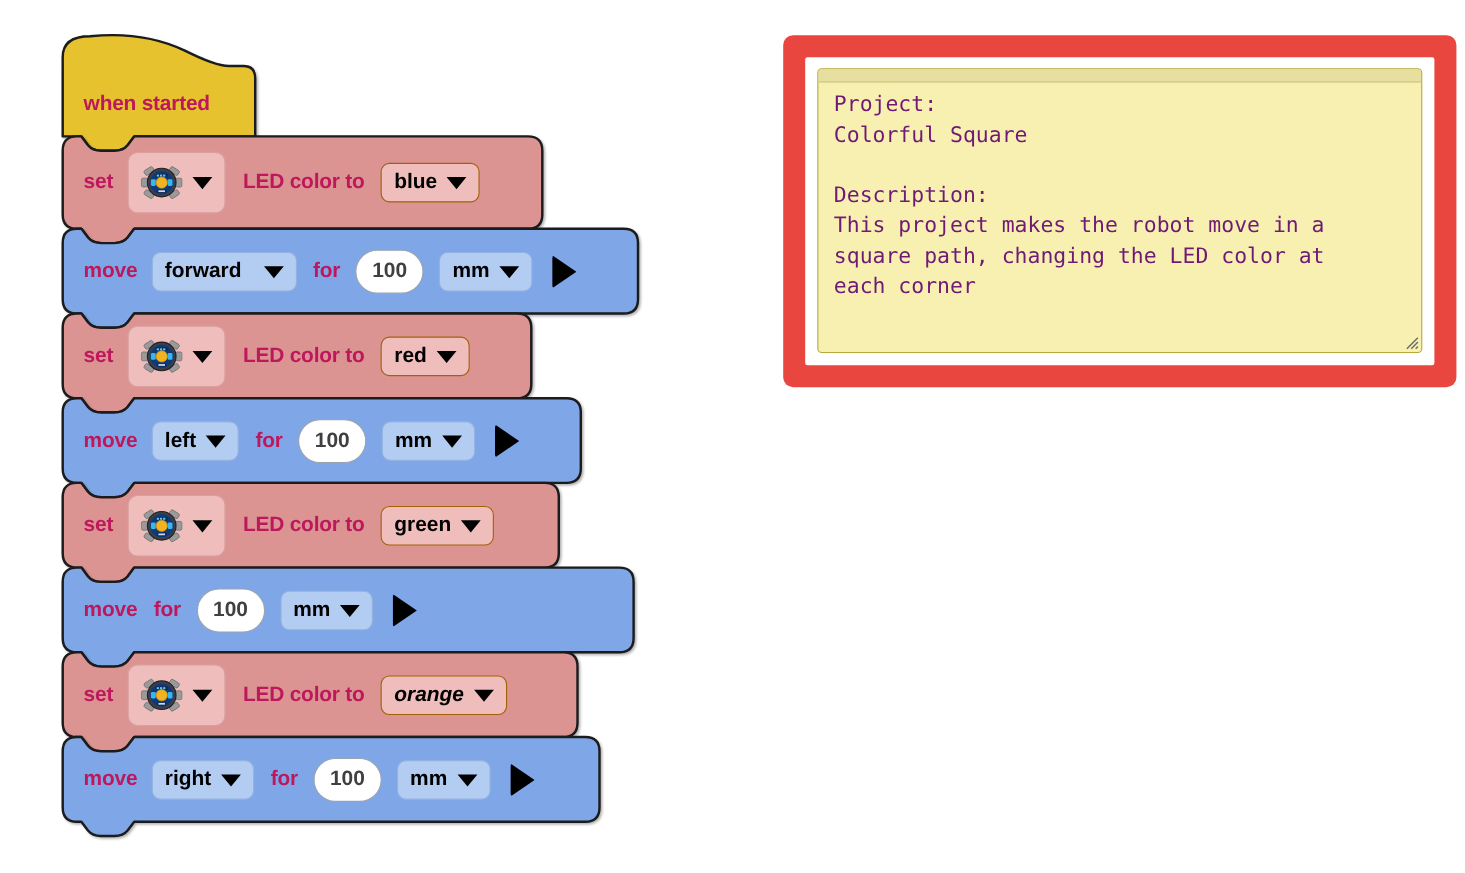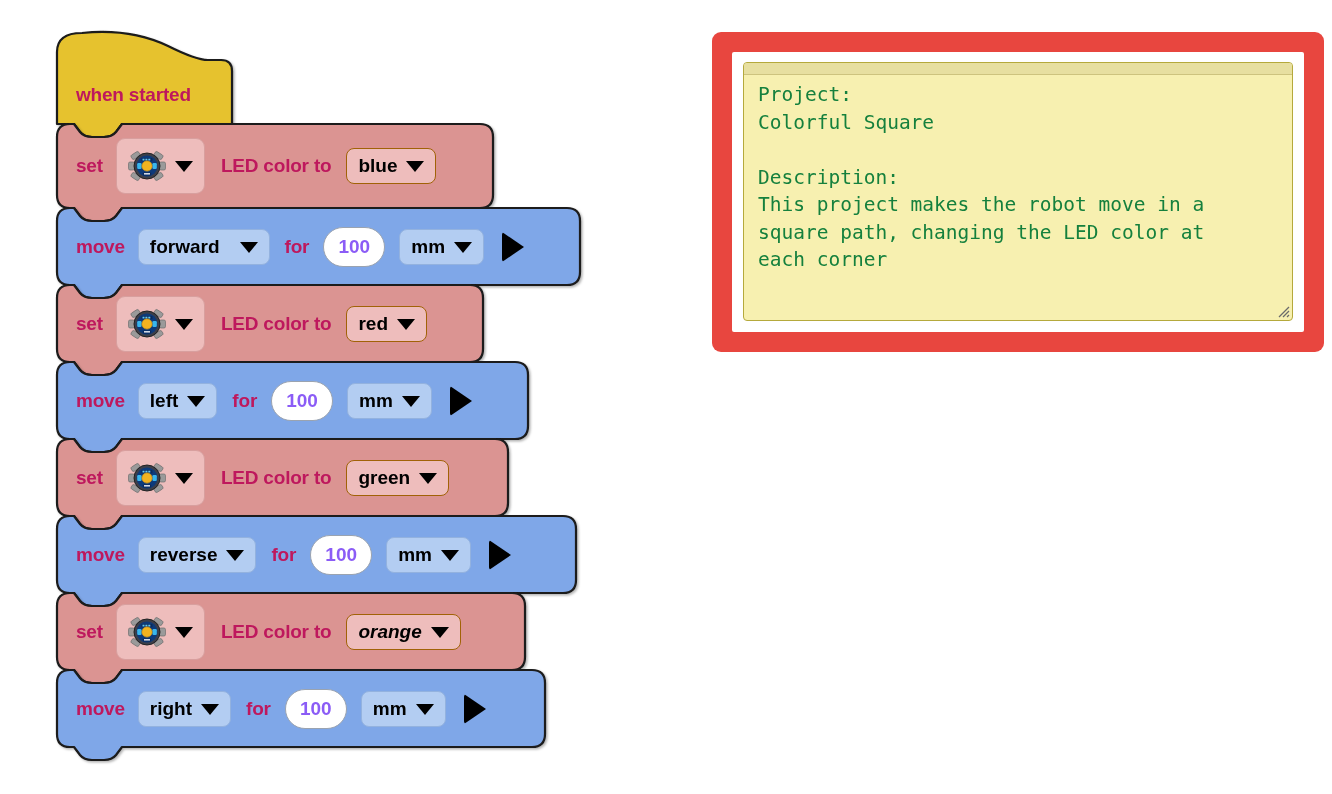"Project:" #notes-text { color: #15803d -> #701a75 }
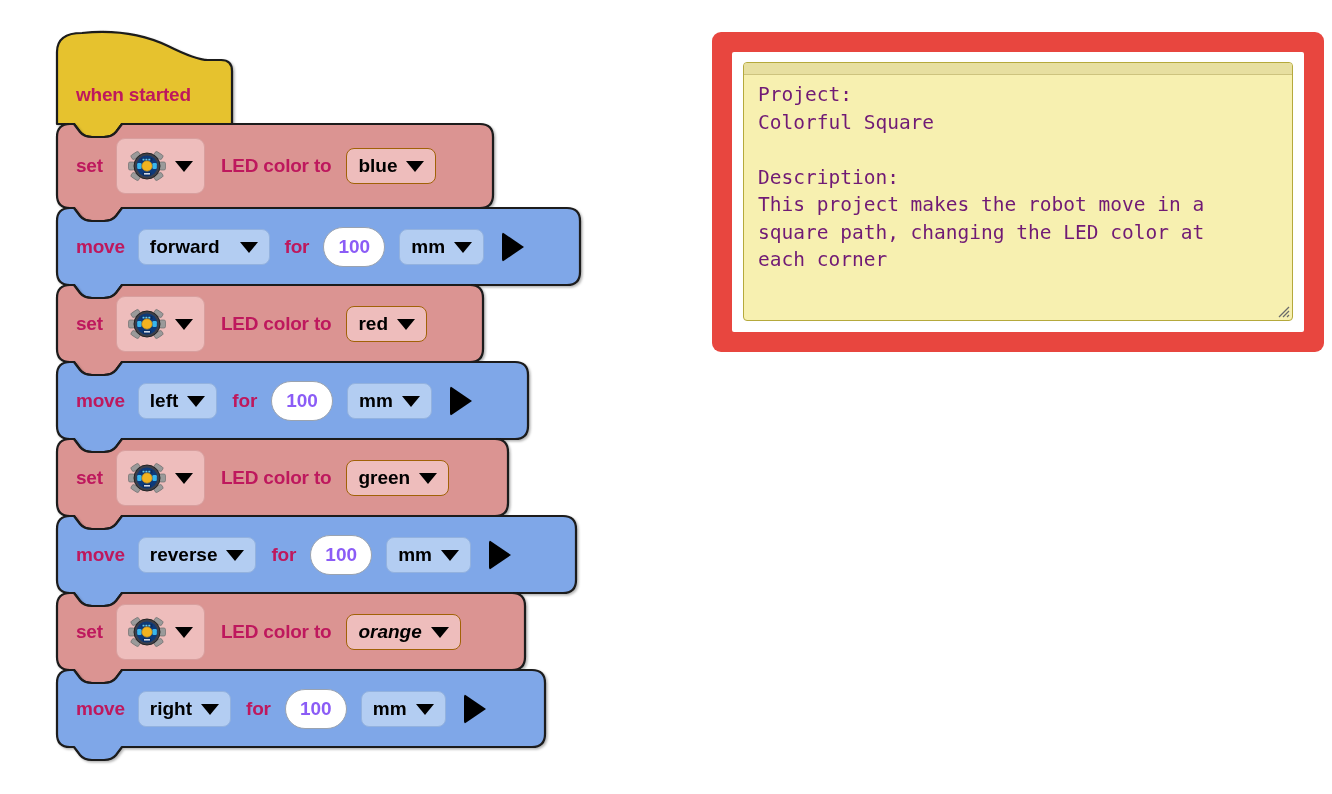"100" .num-oval span { color: #8b5cf6 -> #404040 }
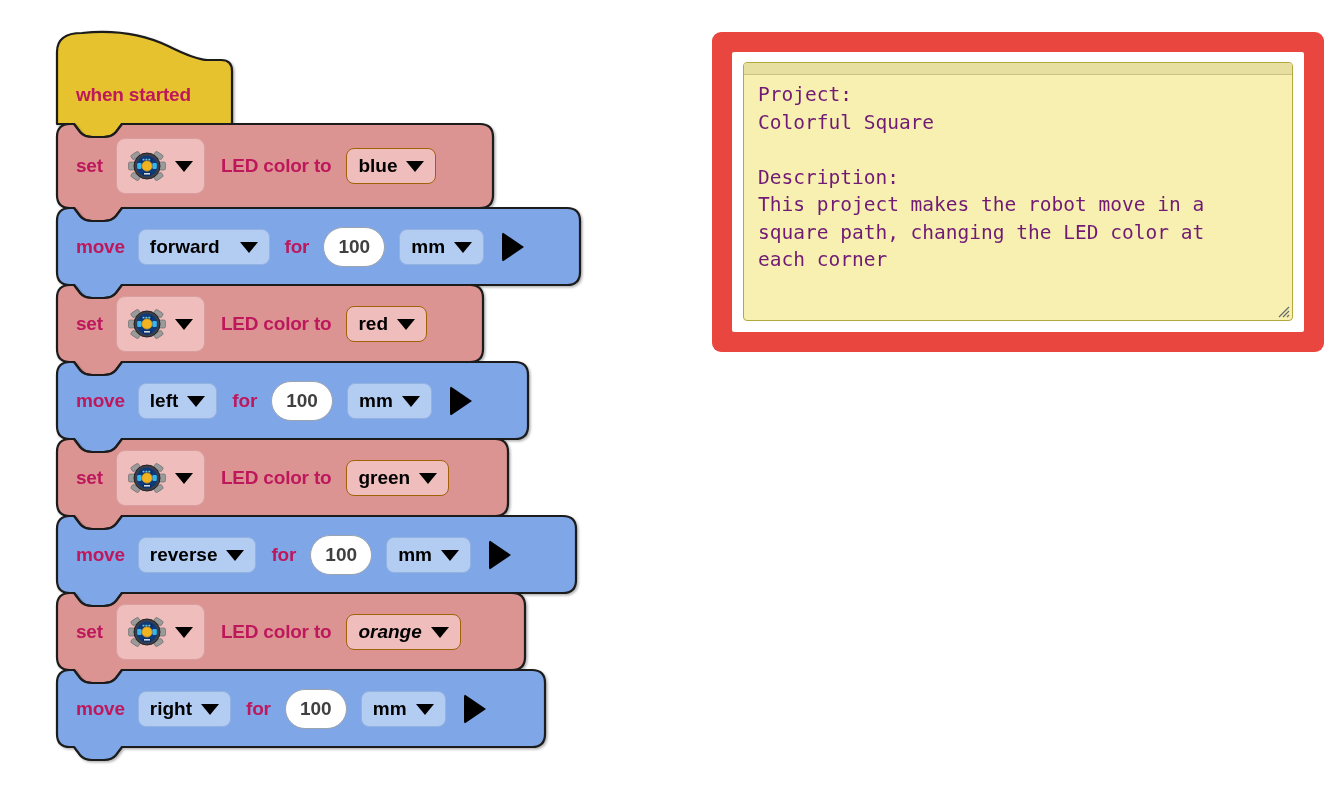"reverse" span.dd { html: <span> <span>reverse</span> <span></span> </span> -> none }
